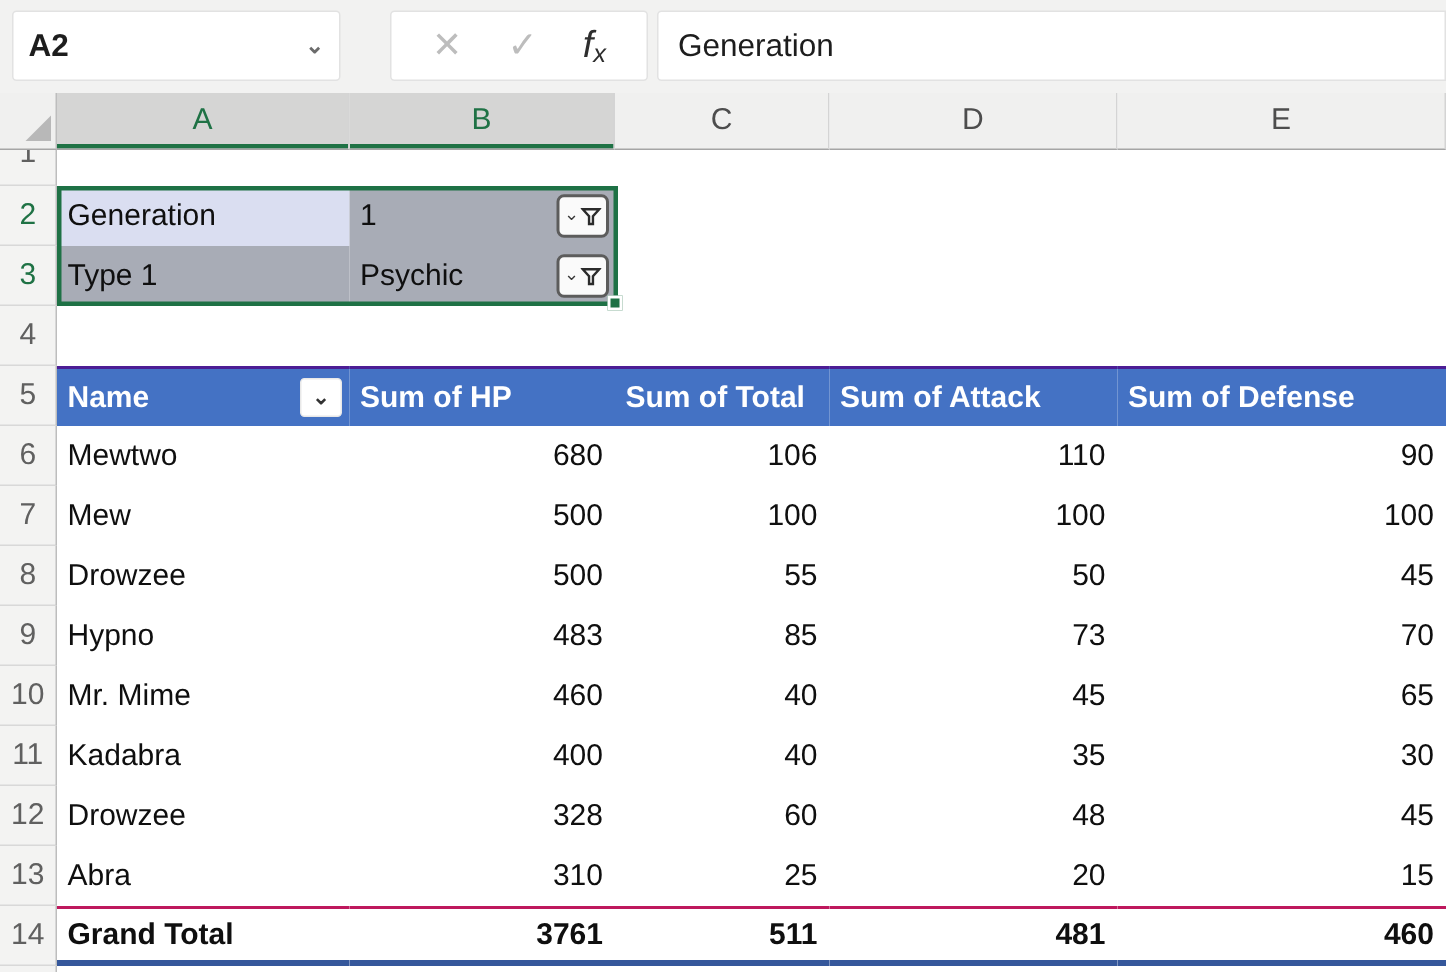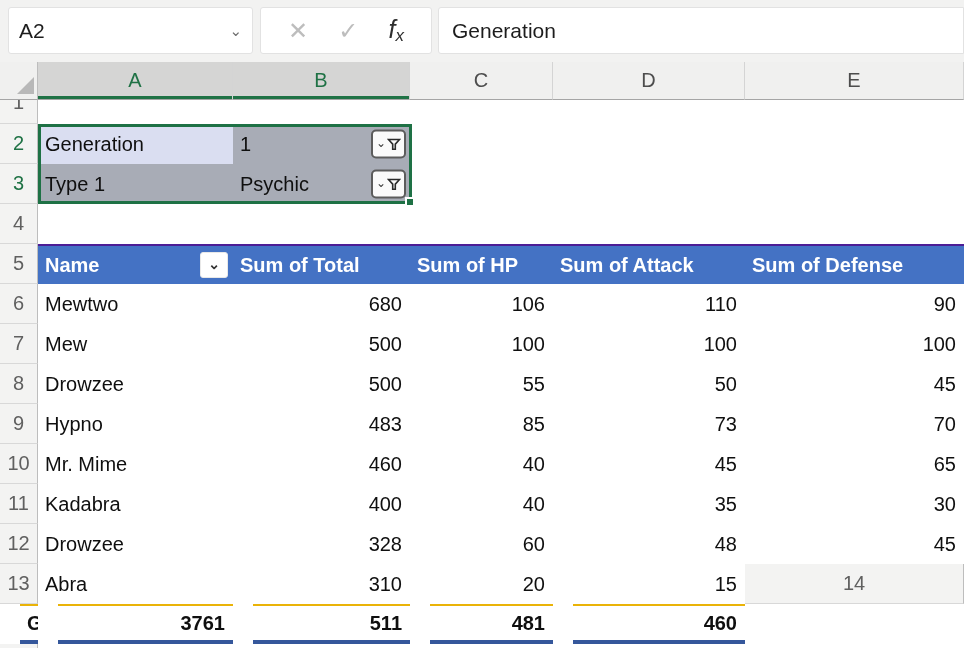"A2" .name-box { font-weight: none -> bold; width: 245px -> 219px }
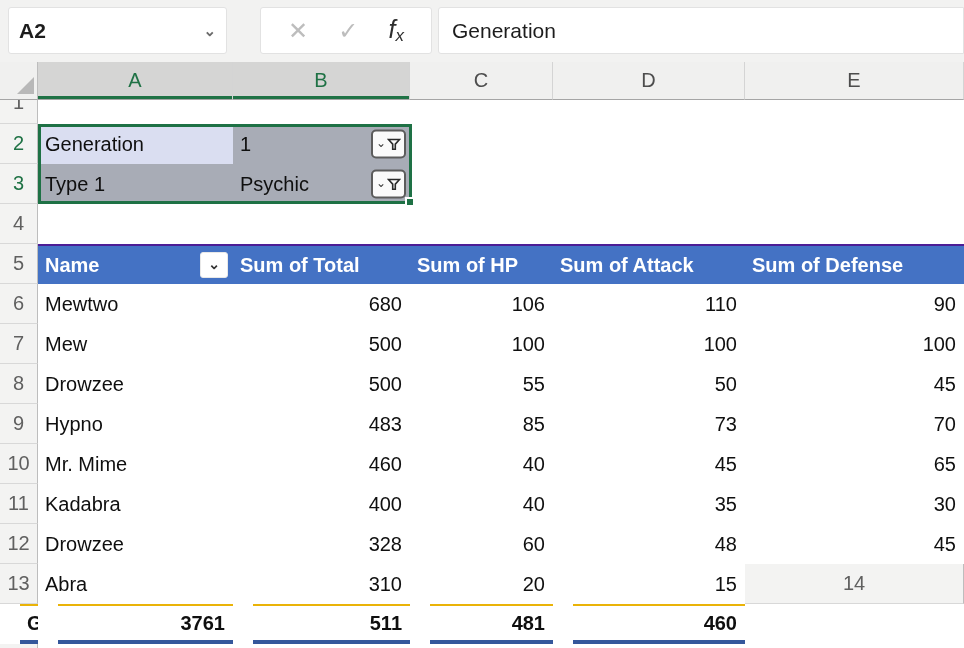"Sum of Total" div.cell { order: before "Sum of HP" -> after "Sum of HP" }
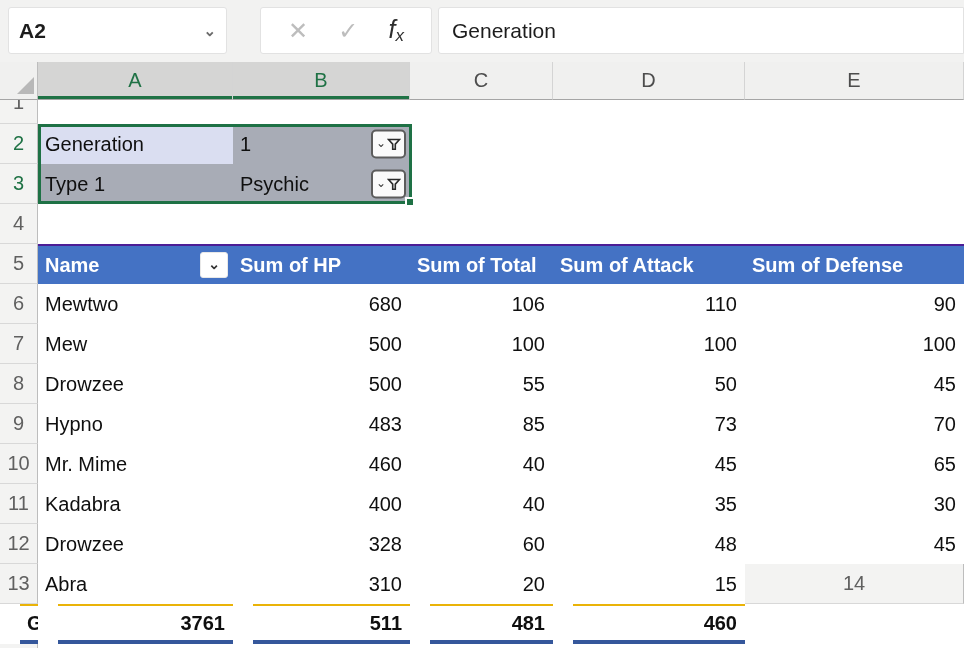"25" div.cell { html: none -> <div>25</div> }
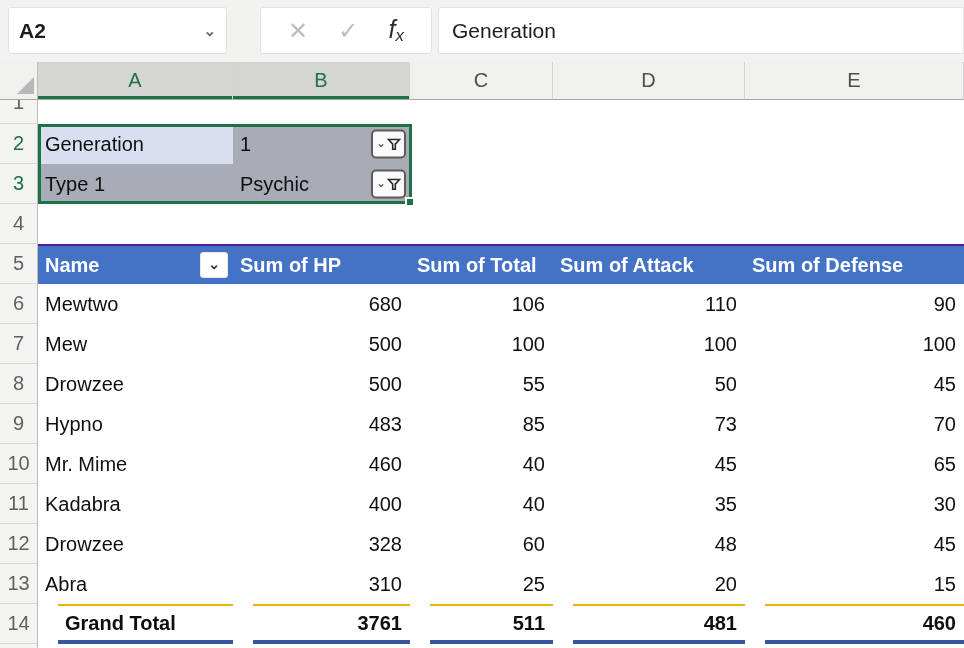"Grand Total" .gt { border-top: 2px solid #eab308 -> 2px solid #be185d; margin-left: 20px -> none }
